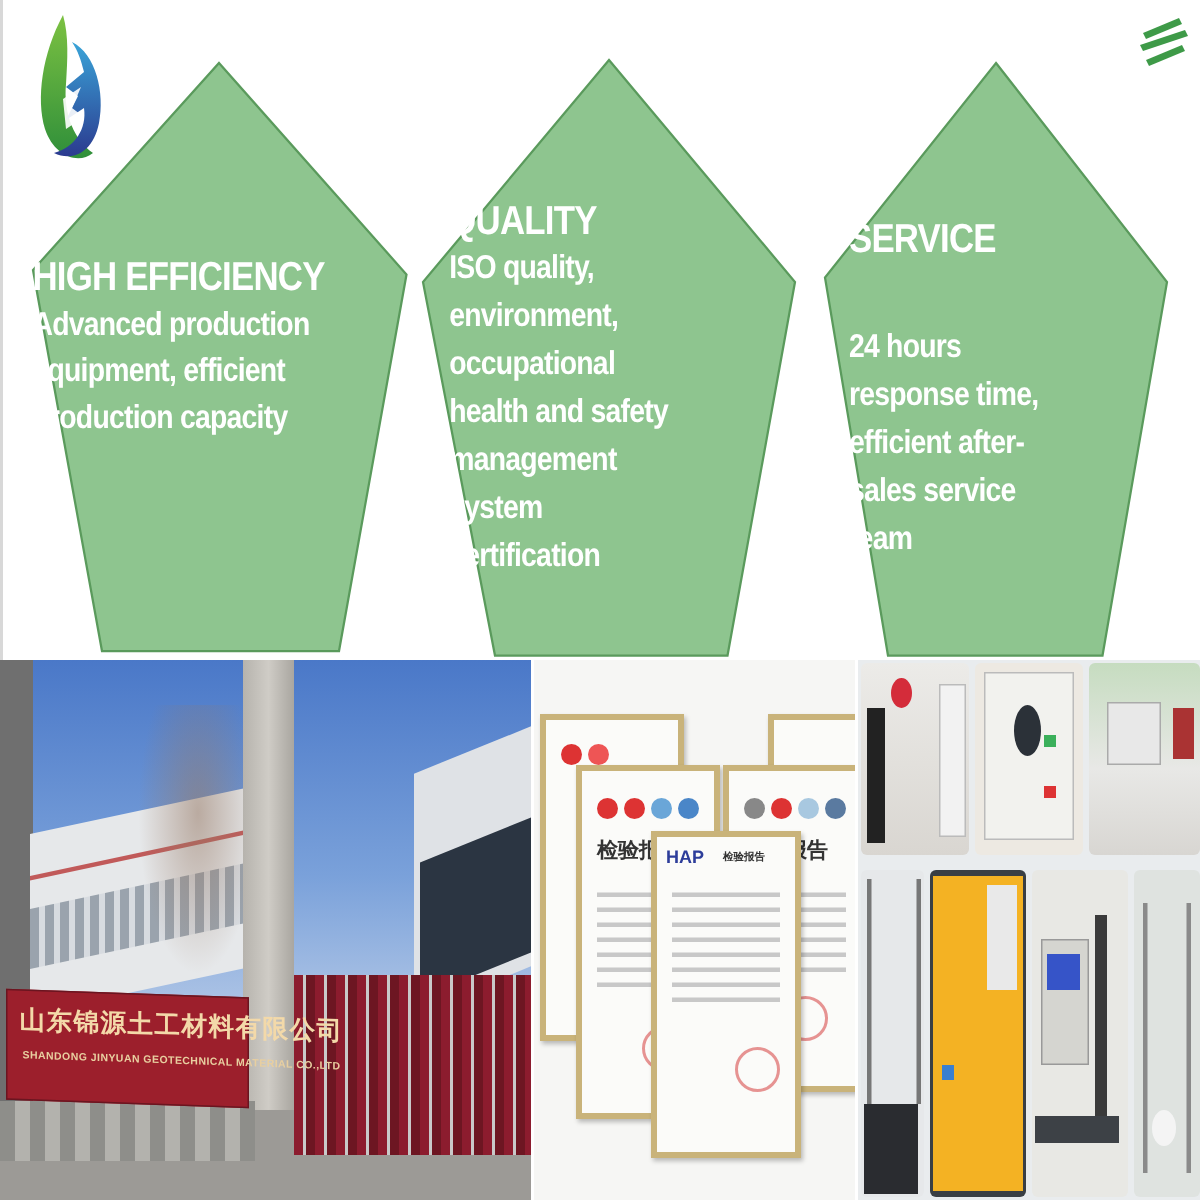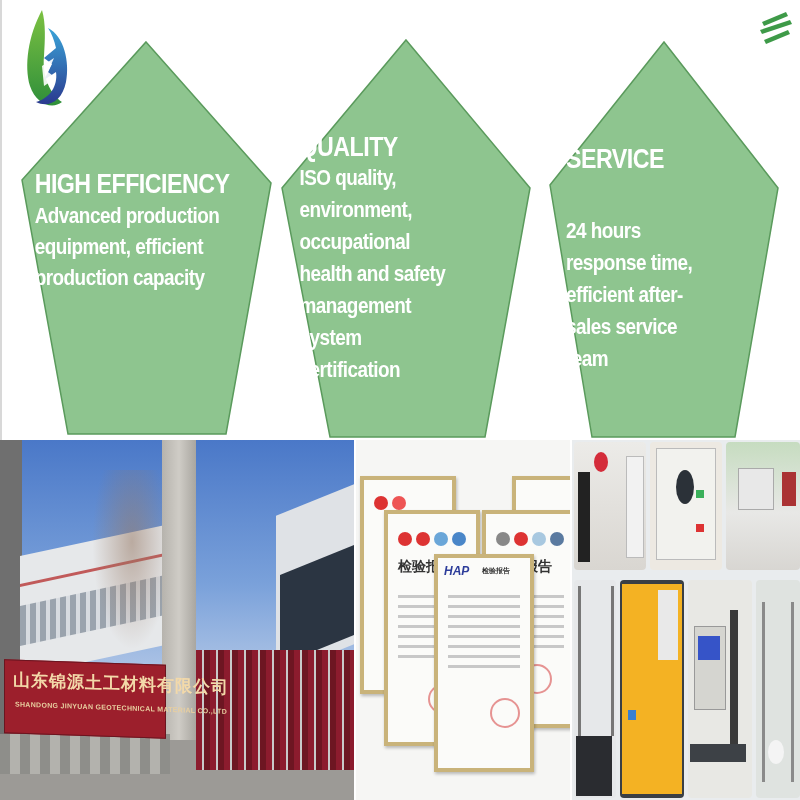"HIGH EFFICIENCY" div.pent-text { left: 17px -> 4px }
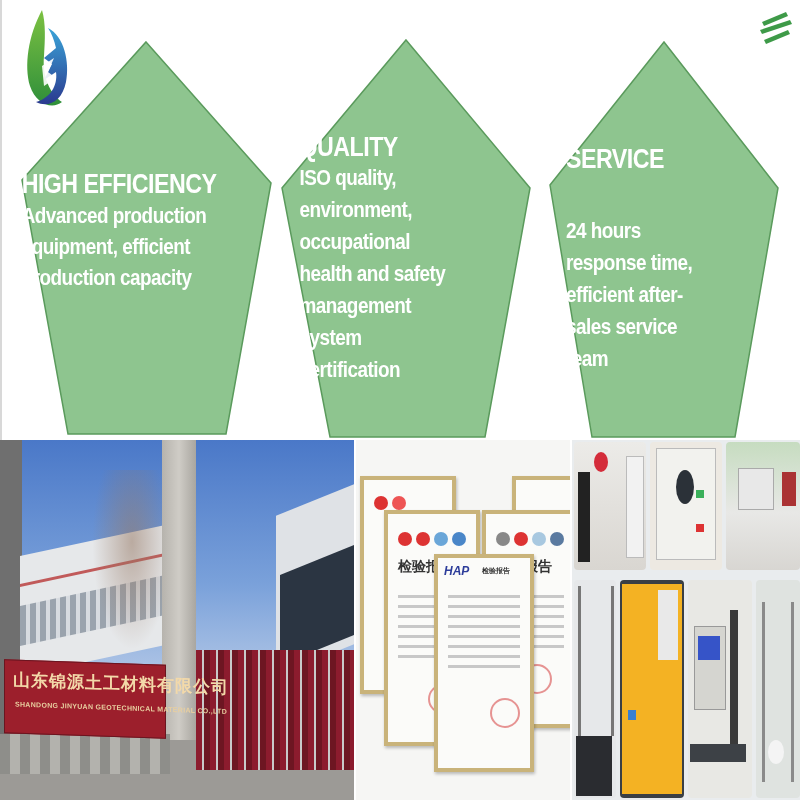"HAP" div { font-style: italic -> none }
